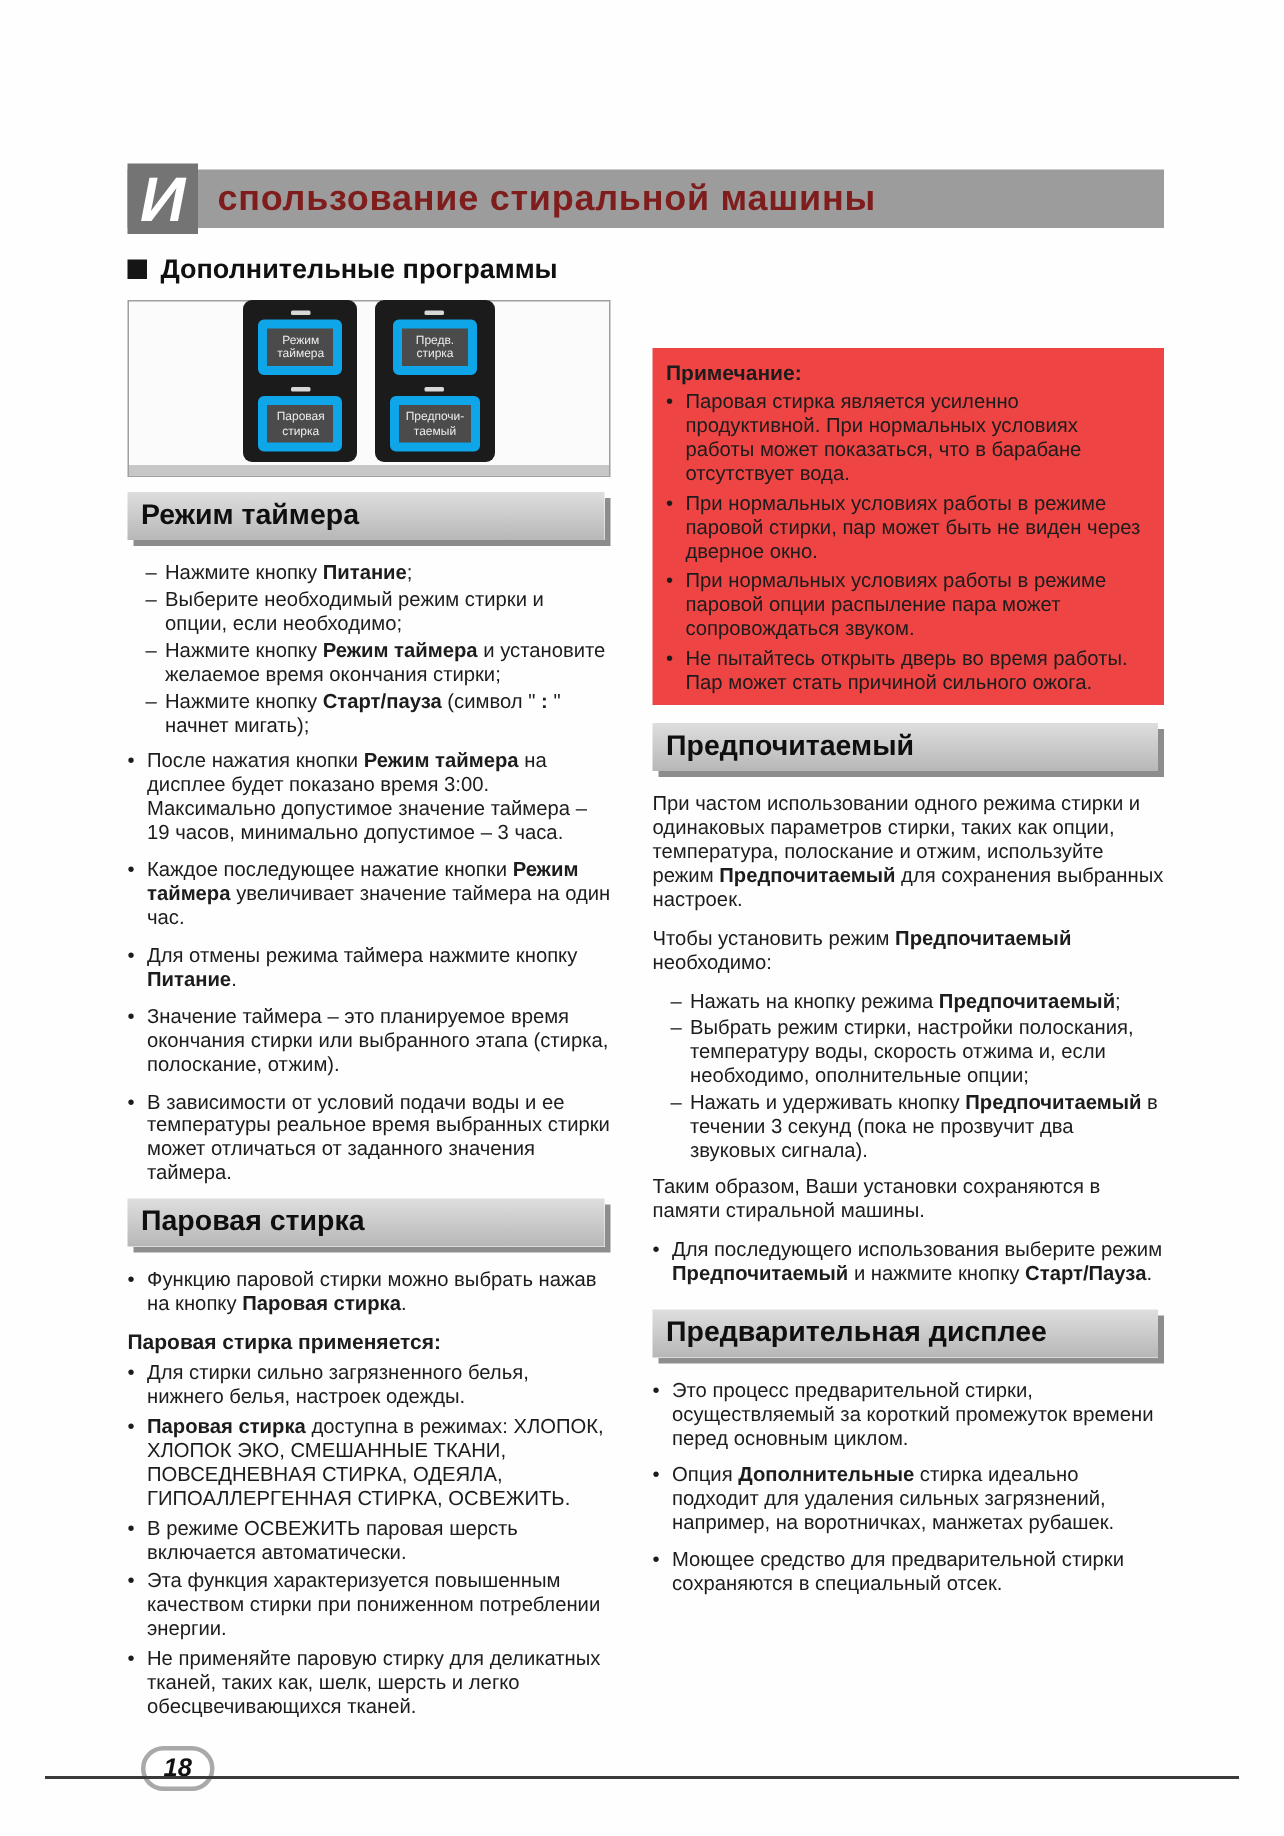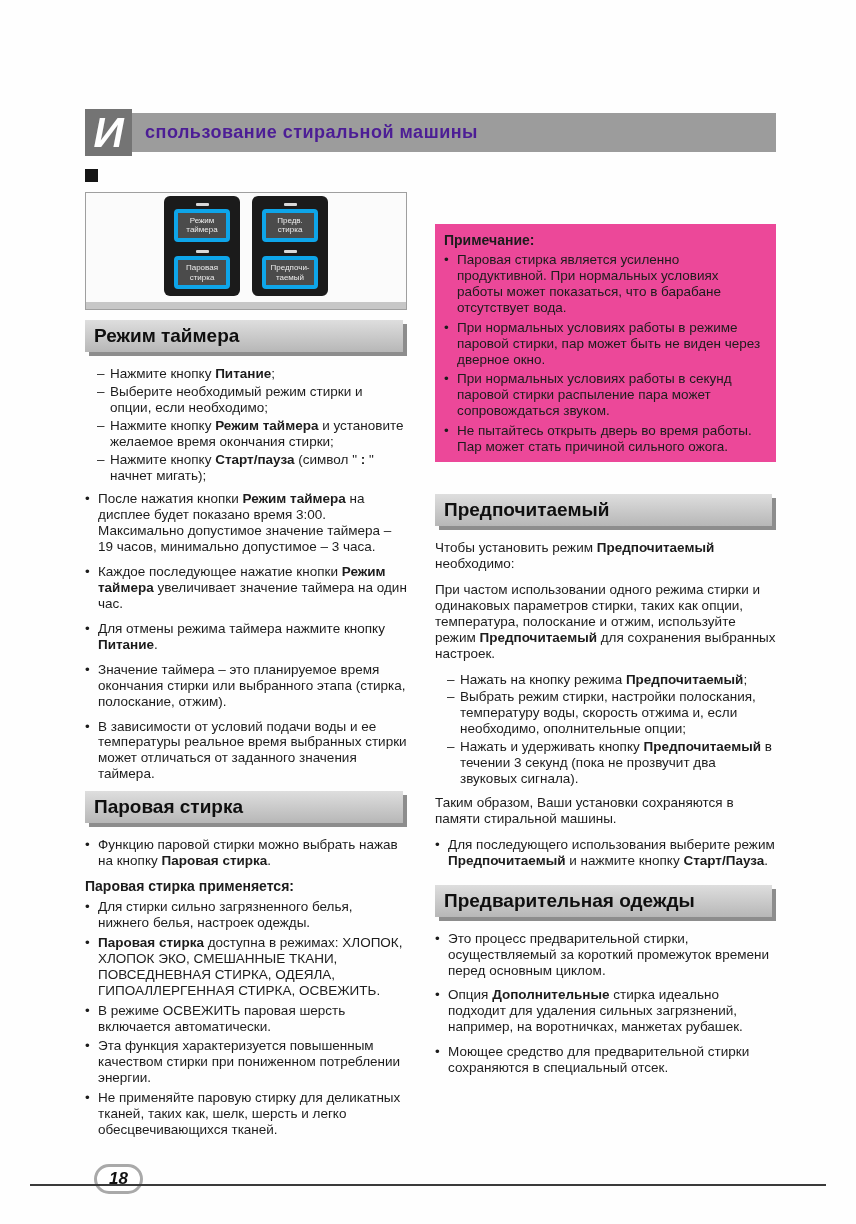"спользование стиральной машины" .chapter-title { color: #4c1d95 -> #7f1d1d; font-size: 18px -> 24px }
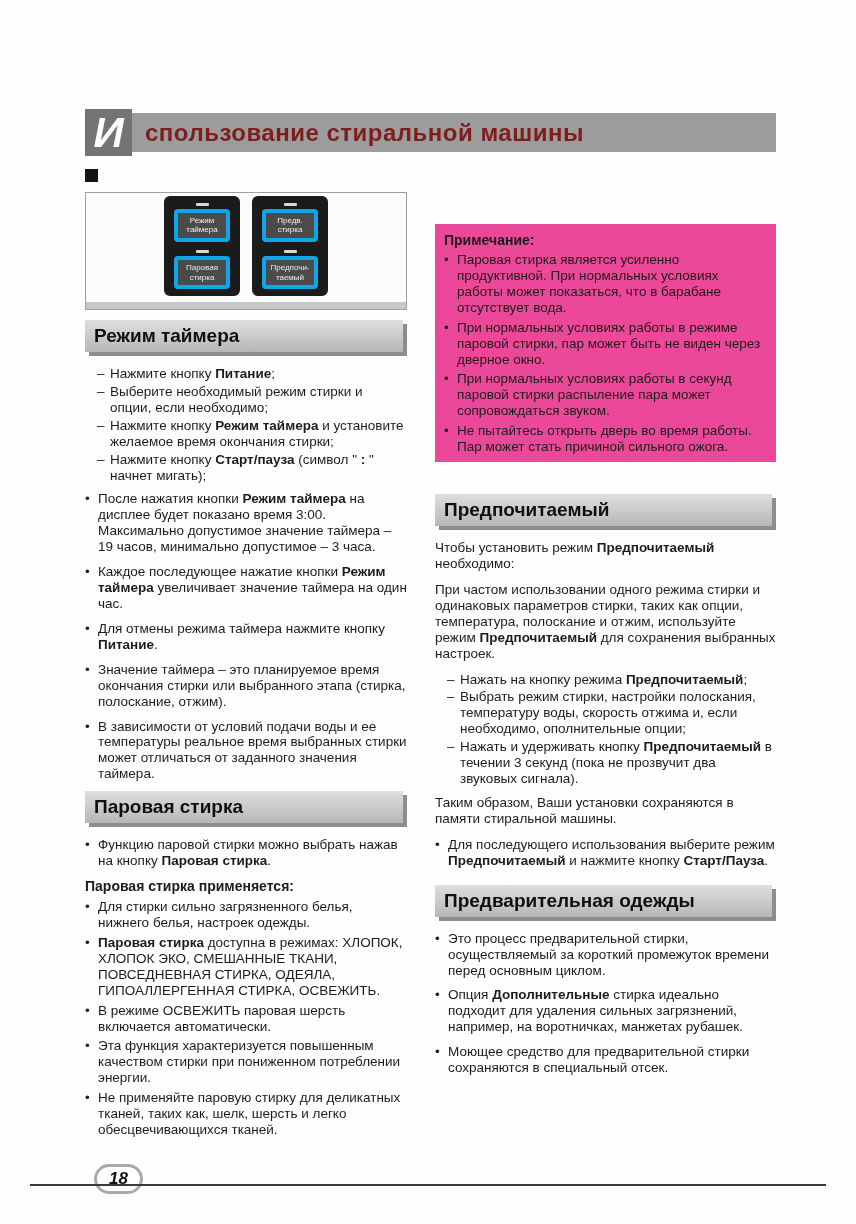"Дополнительные программы" span { html: none -> <span>Дополнительные программы</span> }
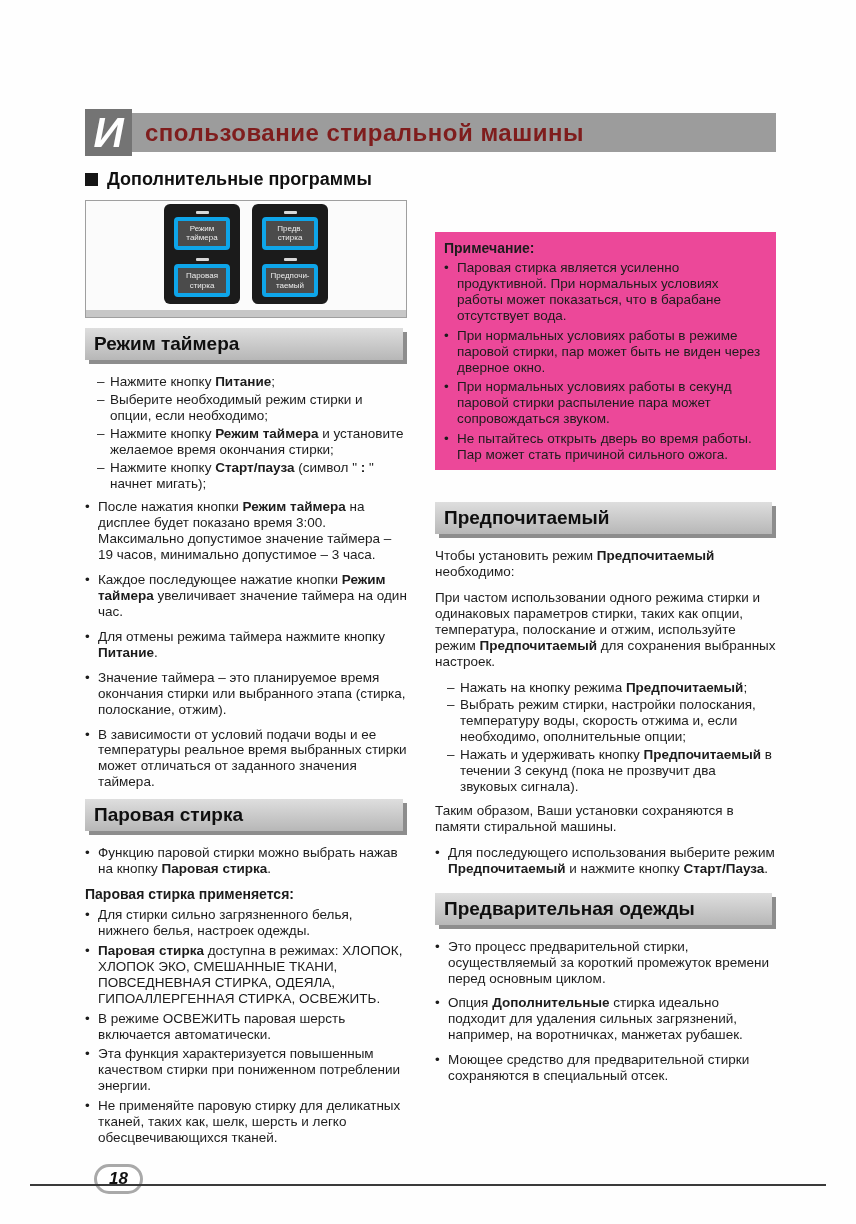"Режим" .plabel { border: 4px solid #0ea5e9 -> 6px solid #0ea5e9 }
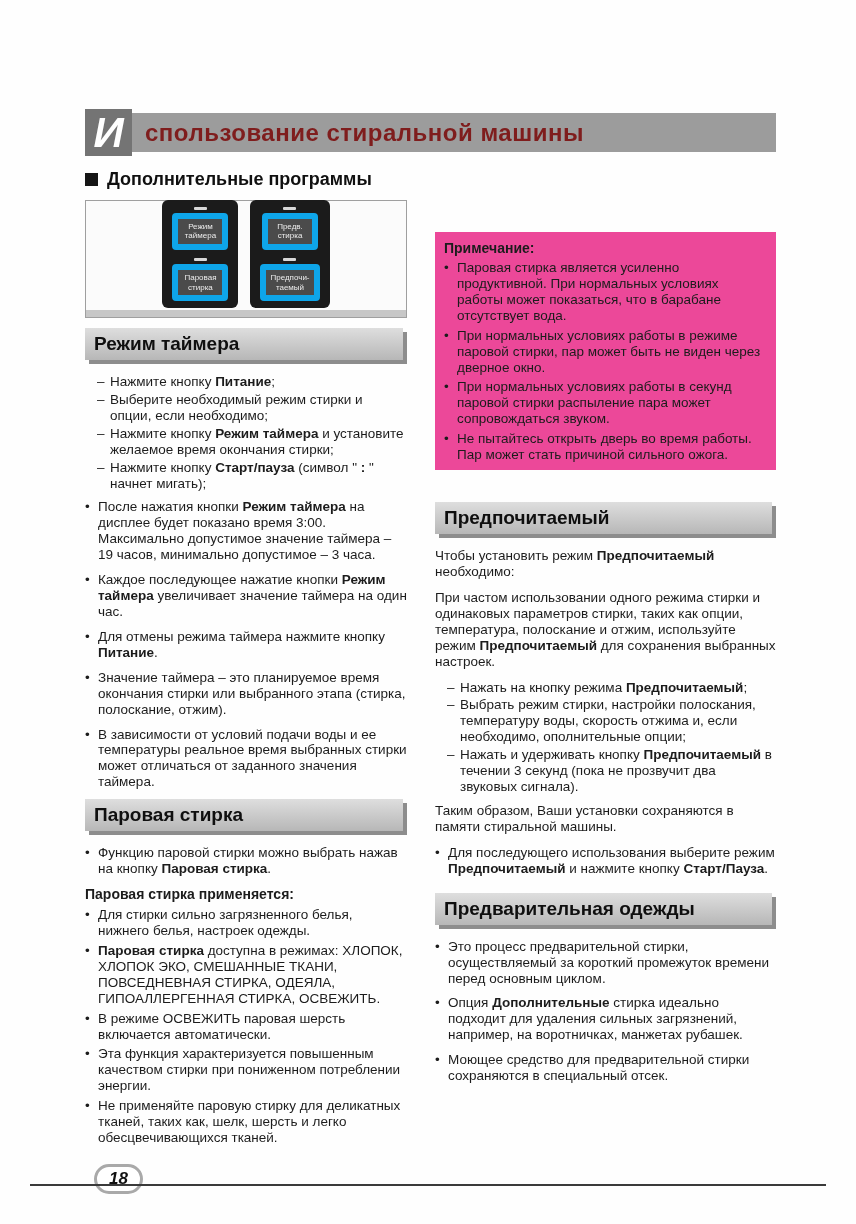"Примечание:" .note-box { background: #ec4899 -> #ef4444; margin-bottom: 32px -> 12px }
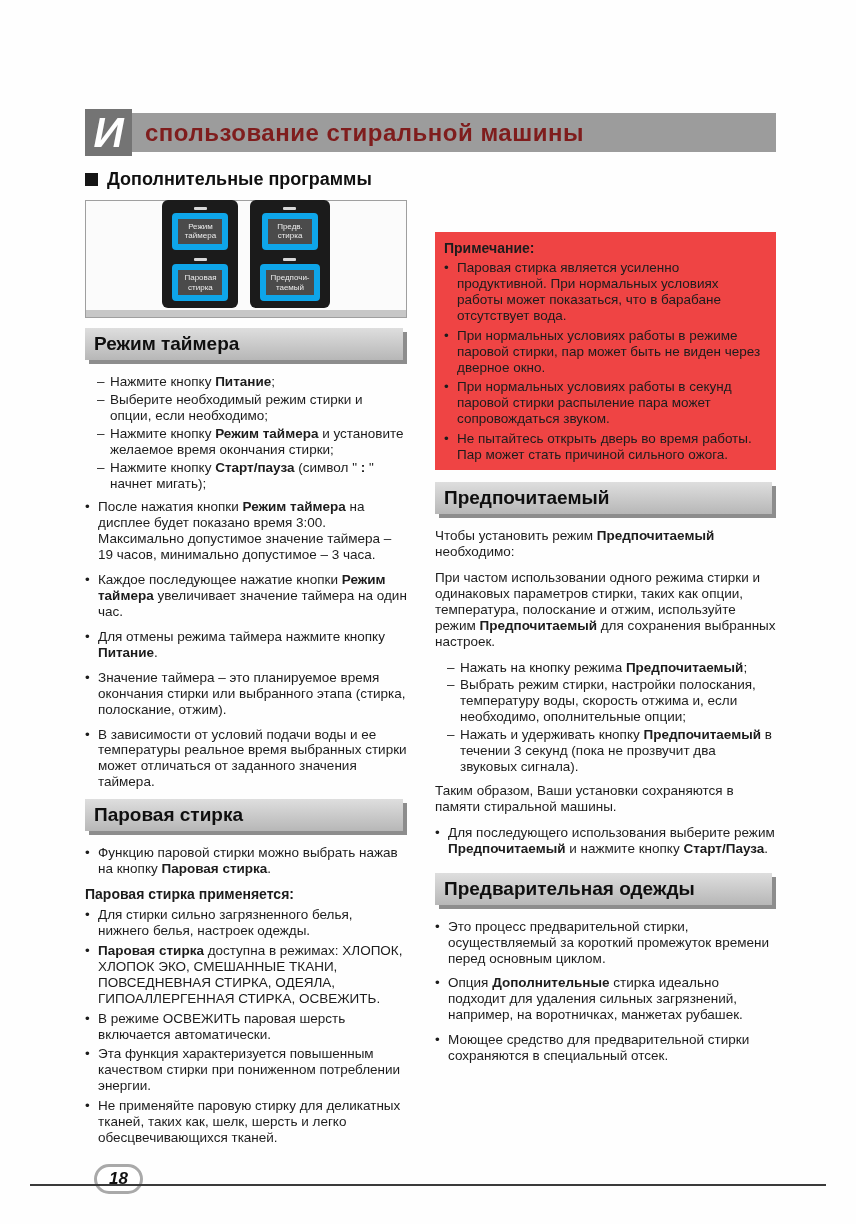"При нормальных условиях работы в секунд" span.txt { text: секунд паровой стирки -> режиме паровой опции }
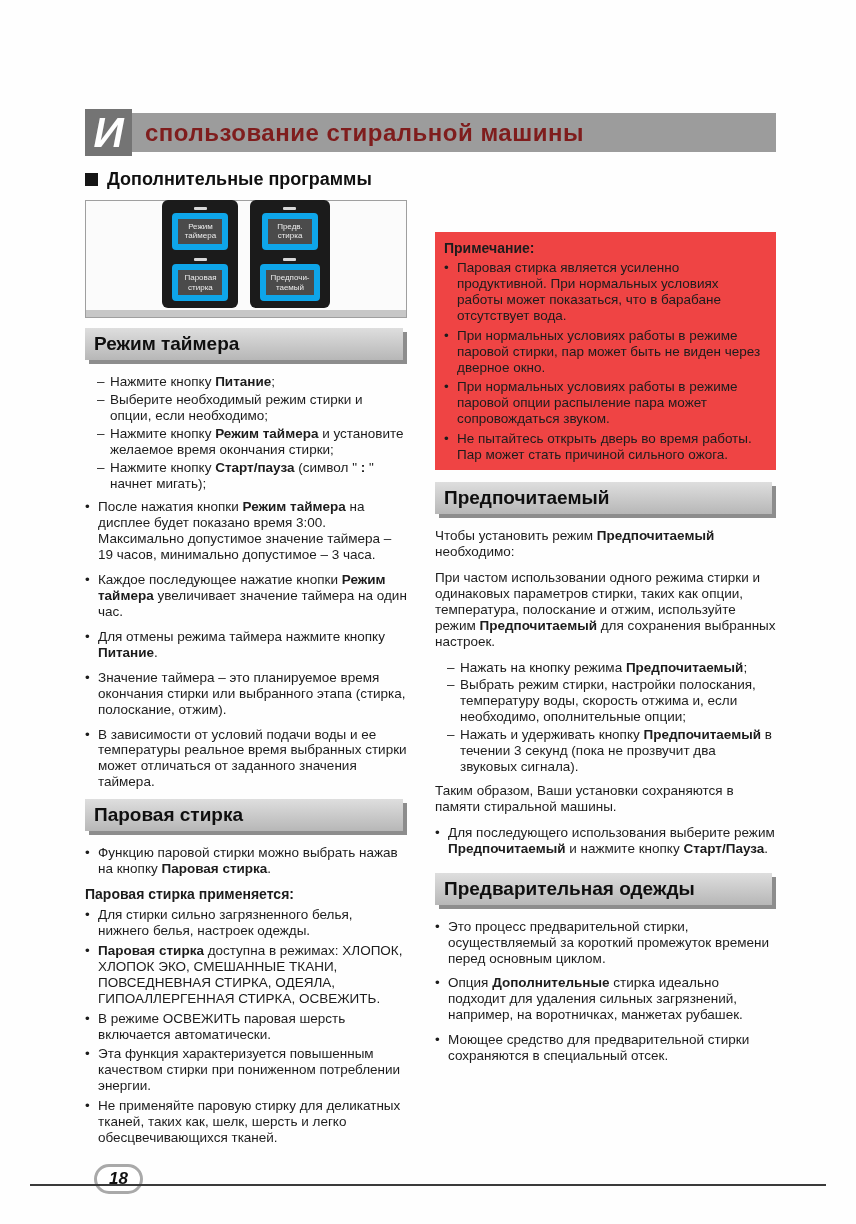"Чтобы установить режим Предпочитаемый" p.para { order: before "При частом использовании одного режима" -> after "При частом использовании одного режима" }
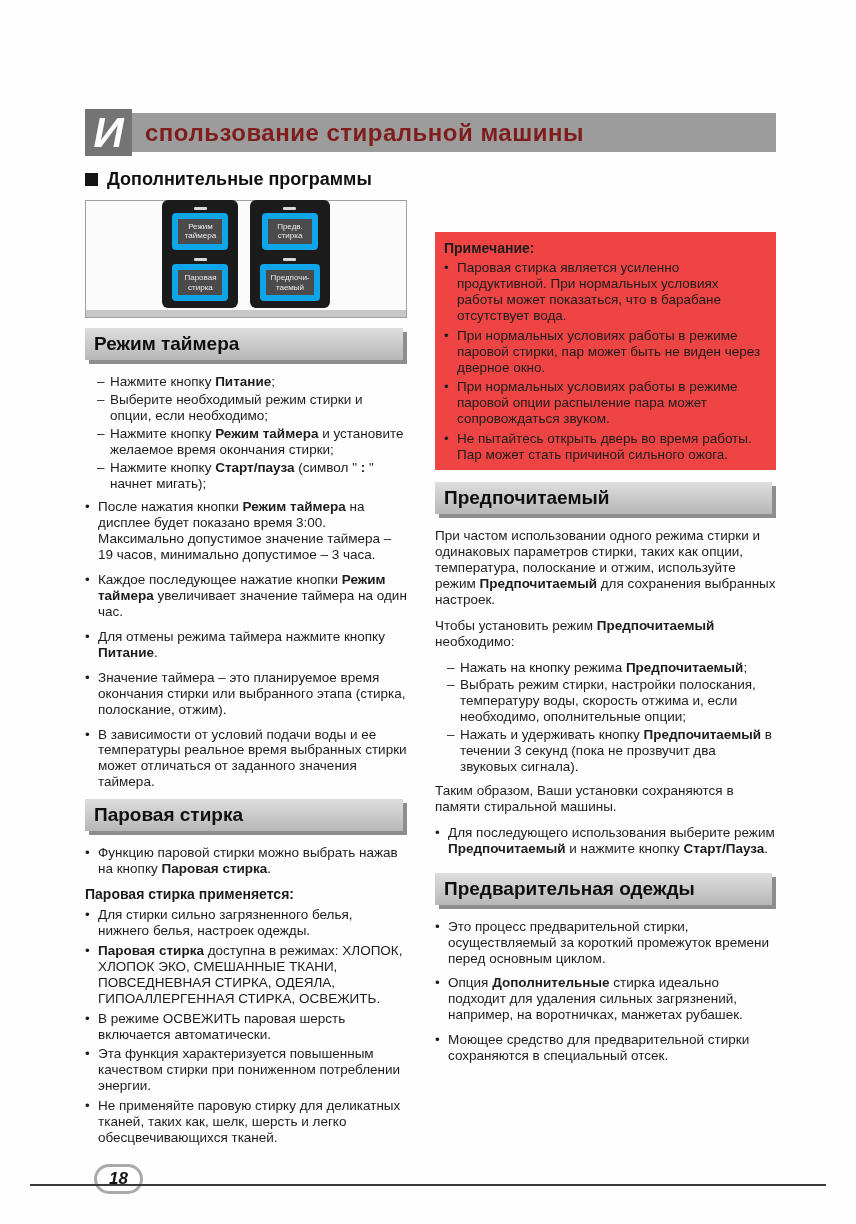"Предварительная одежды" h2.sec-header { text: одежды -> дисплее }
